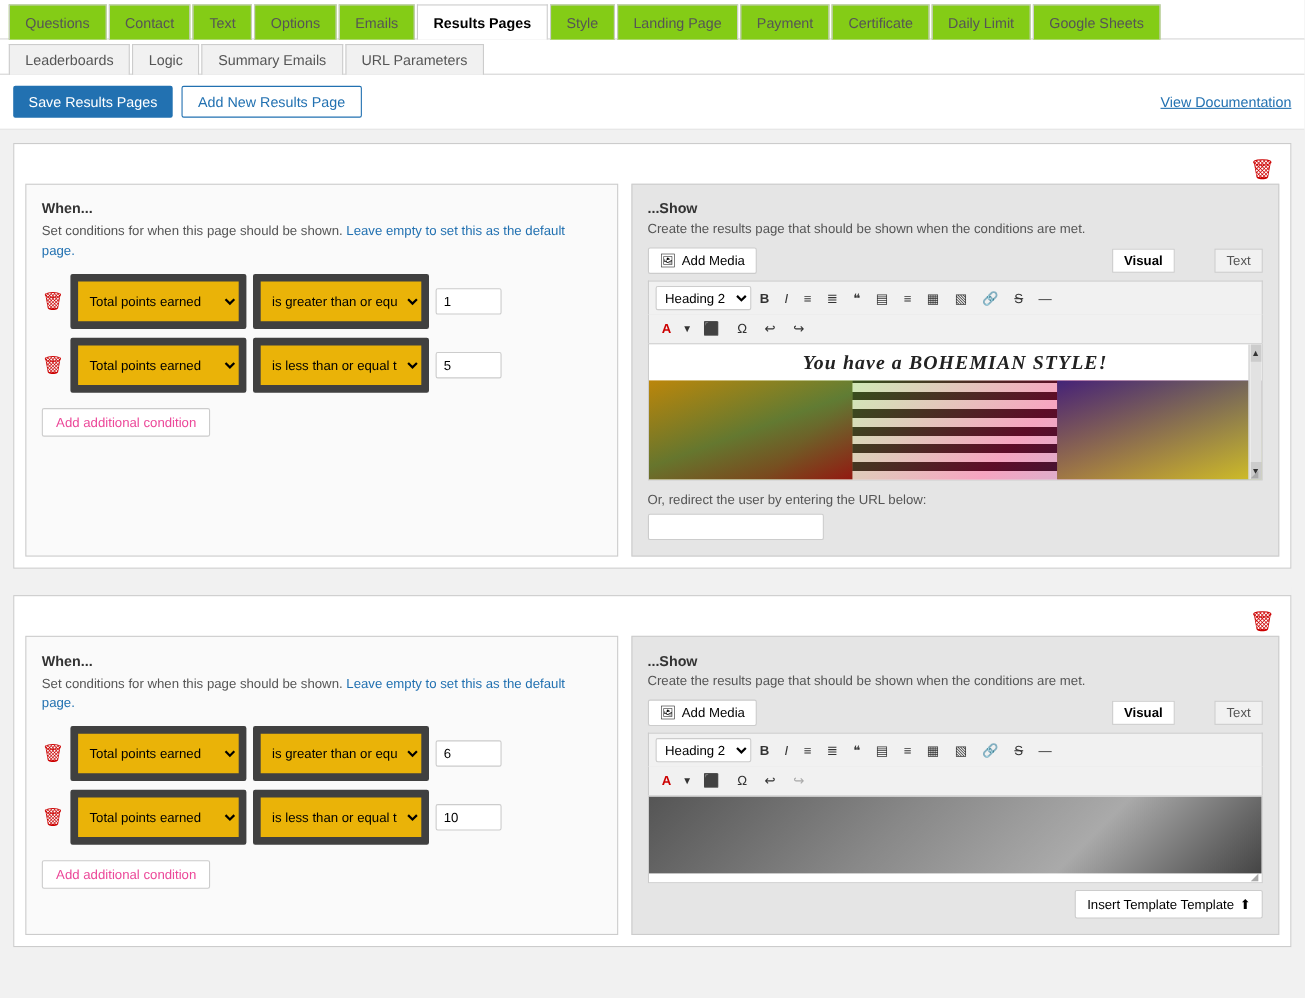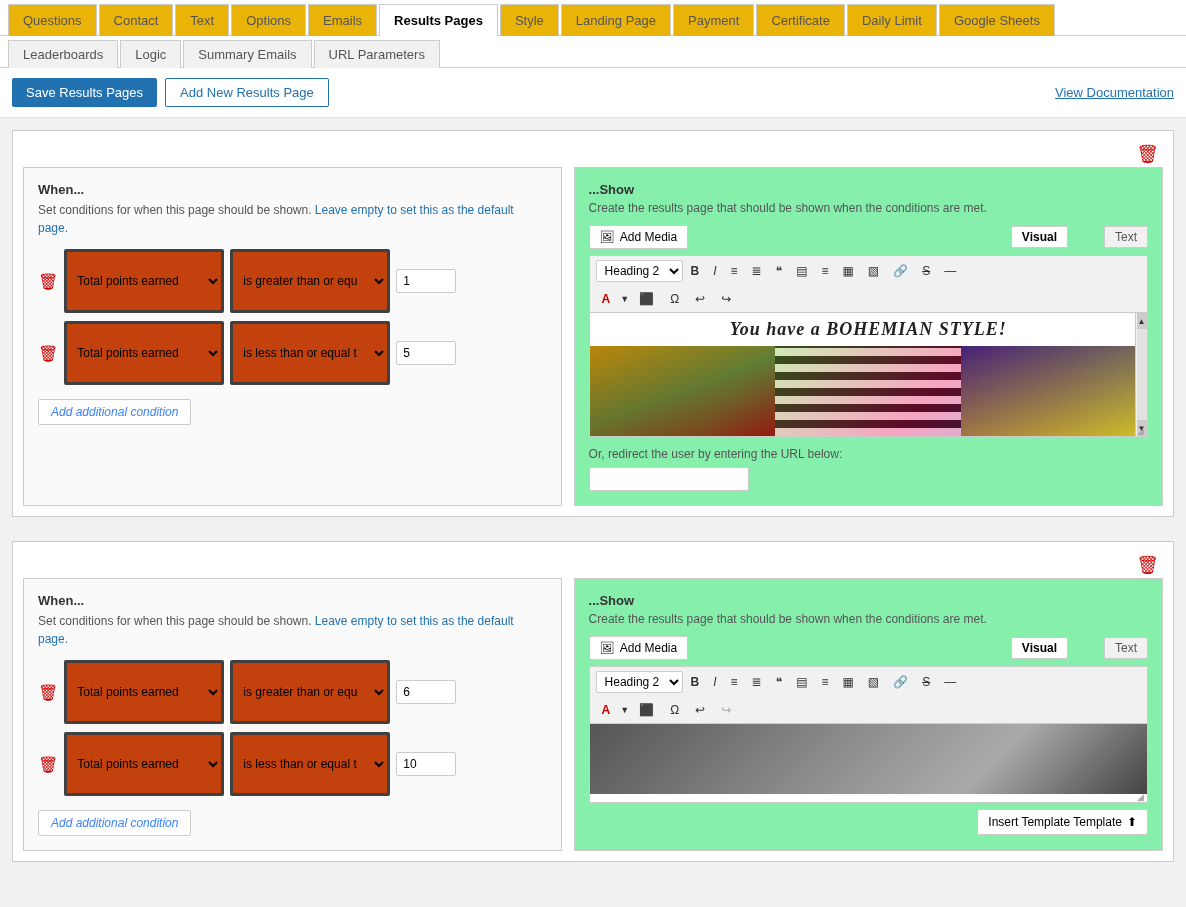"Questions" .nav-tabs-primary .tab { background: #eab308 -> #84cc16 }
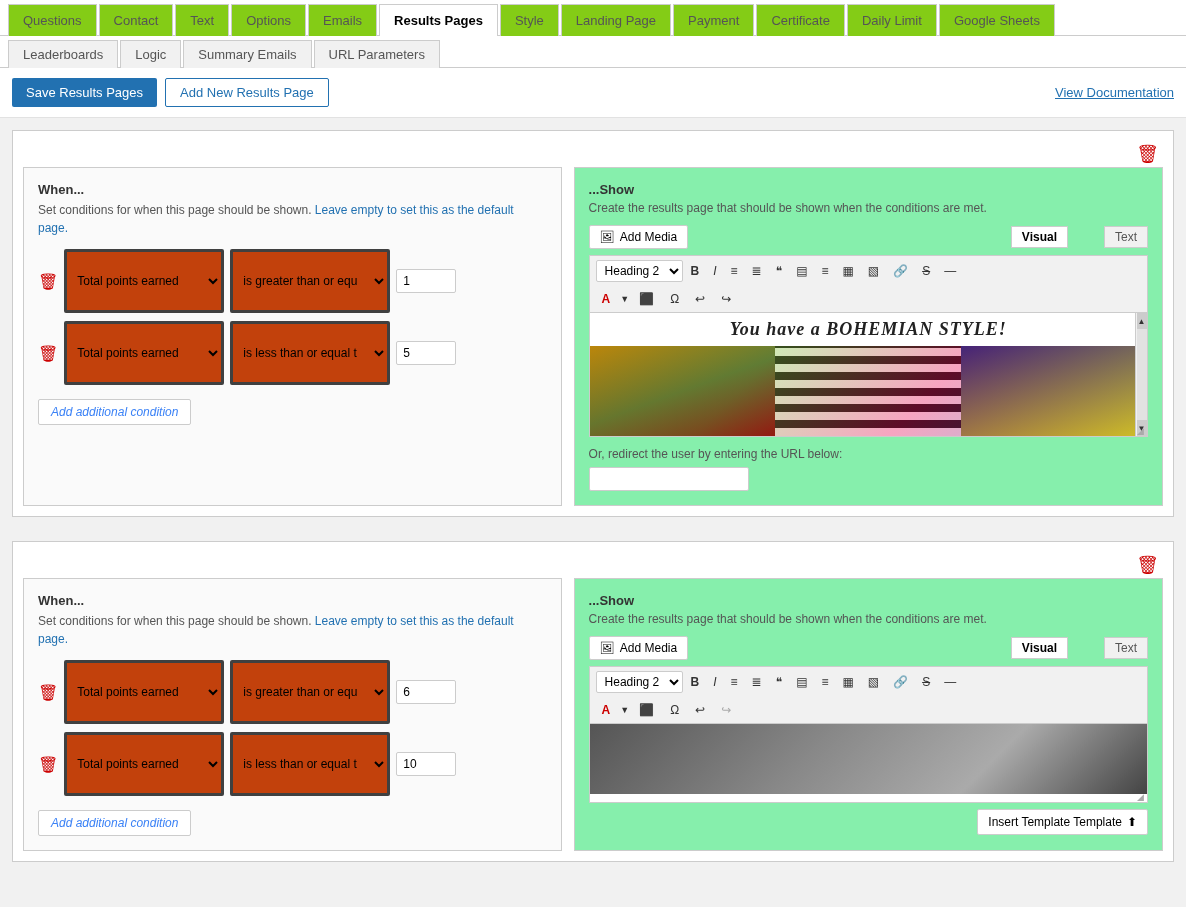"...Show" .show-panel { background: #86efac -> #e5e5e5 }
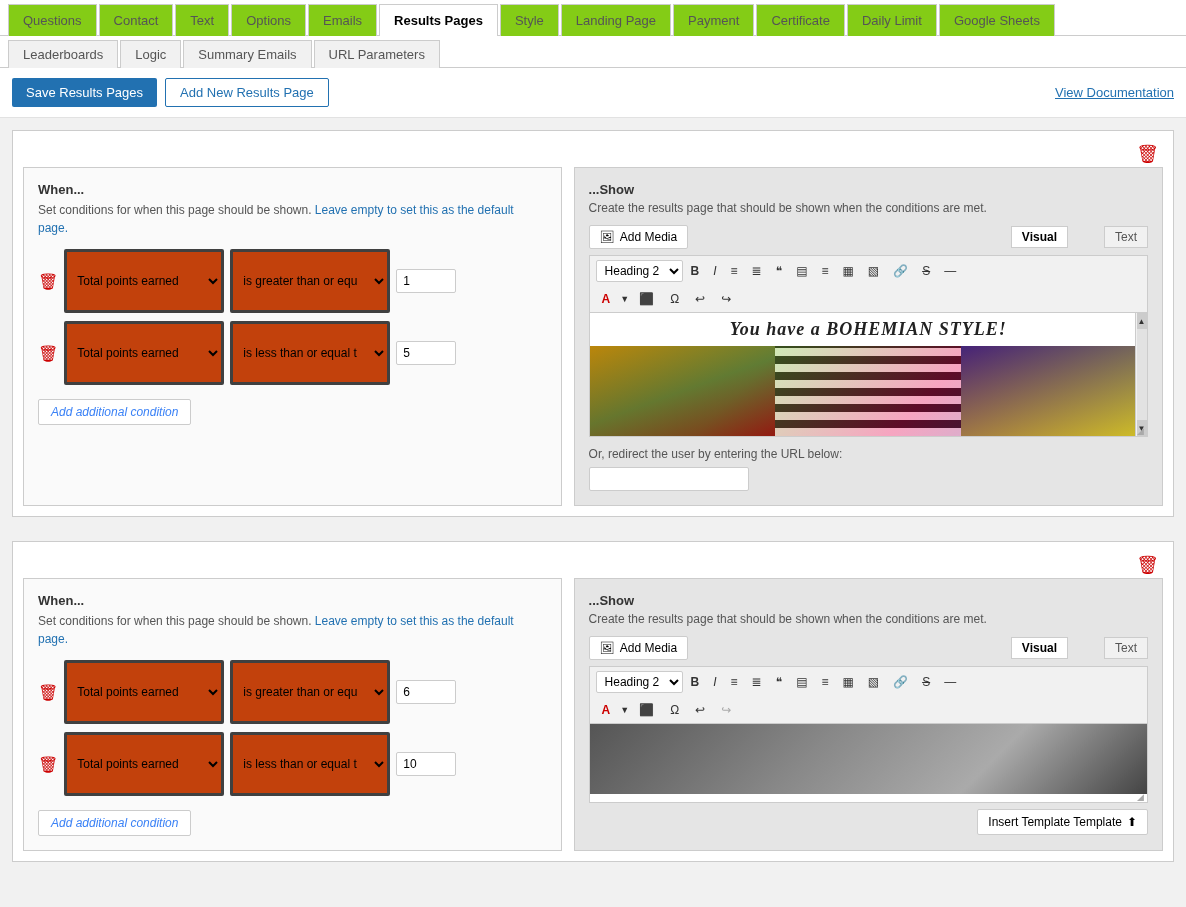"Total points earned" .condition-select { background: #c2410c -> #eab308; border: 3px solid #404040 -> 7px solid #404040; padding: 21px 6px -> 10px 6px }
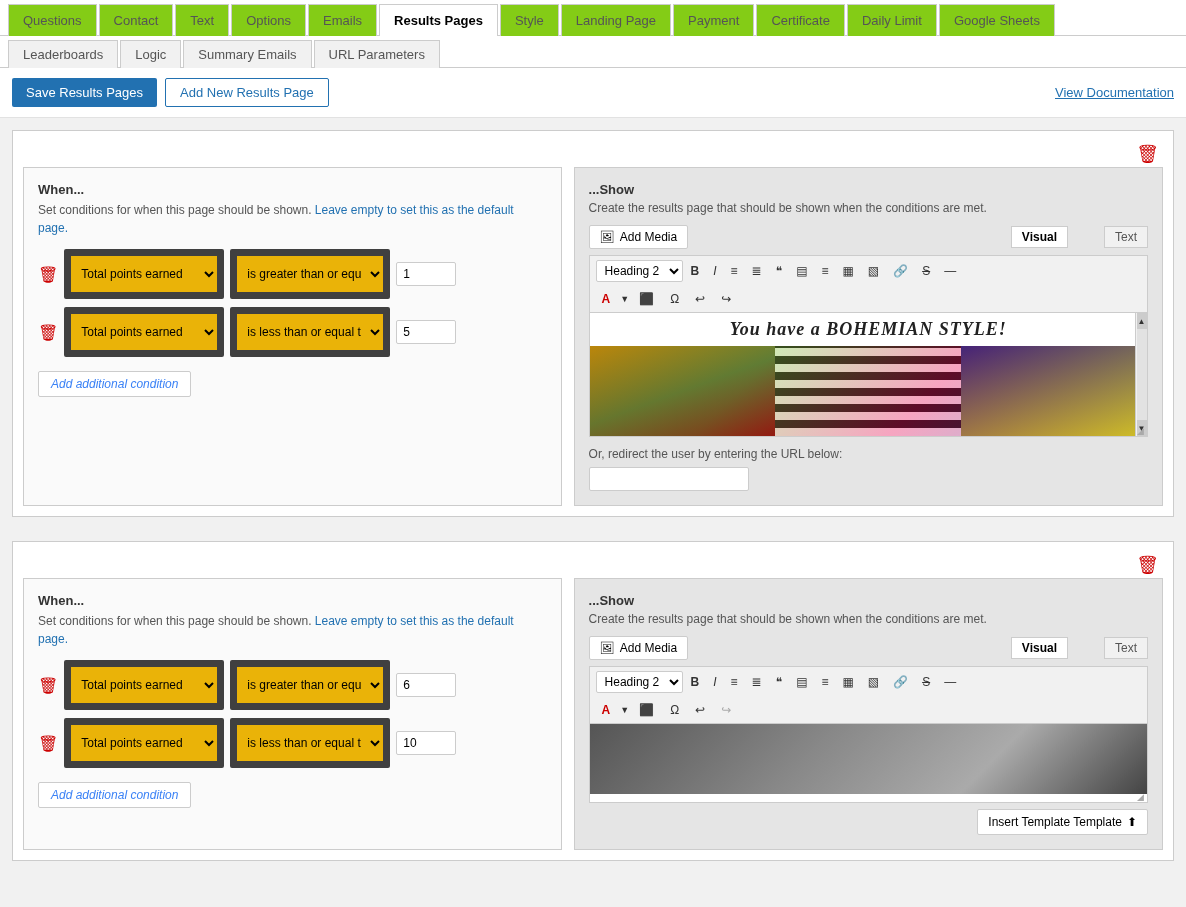"Add additional condition" .add-condition-btn { color: #3b82f6 -> #ec4899; font-style: italic -> none }
